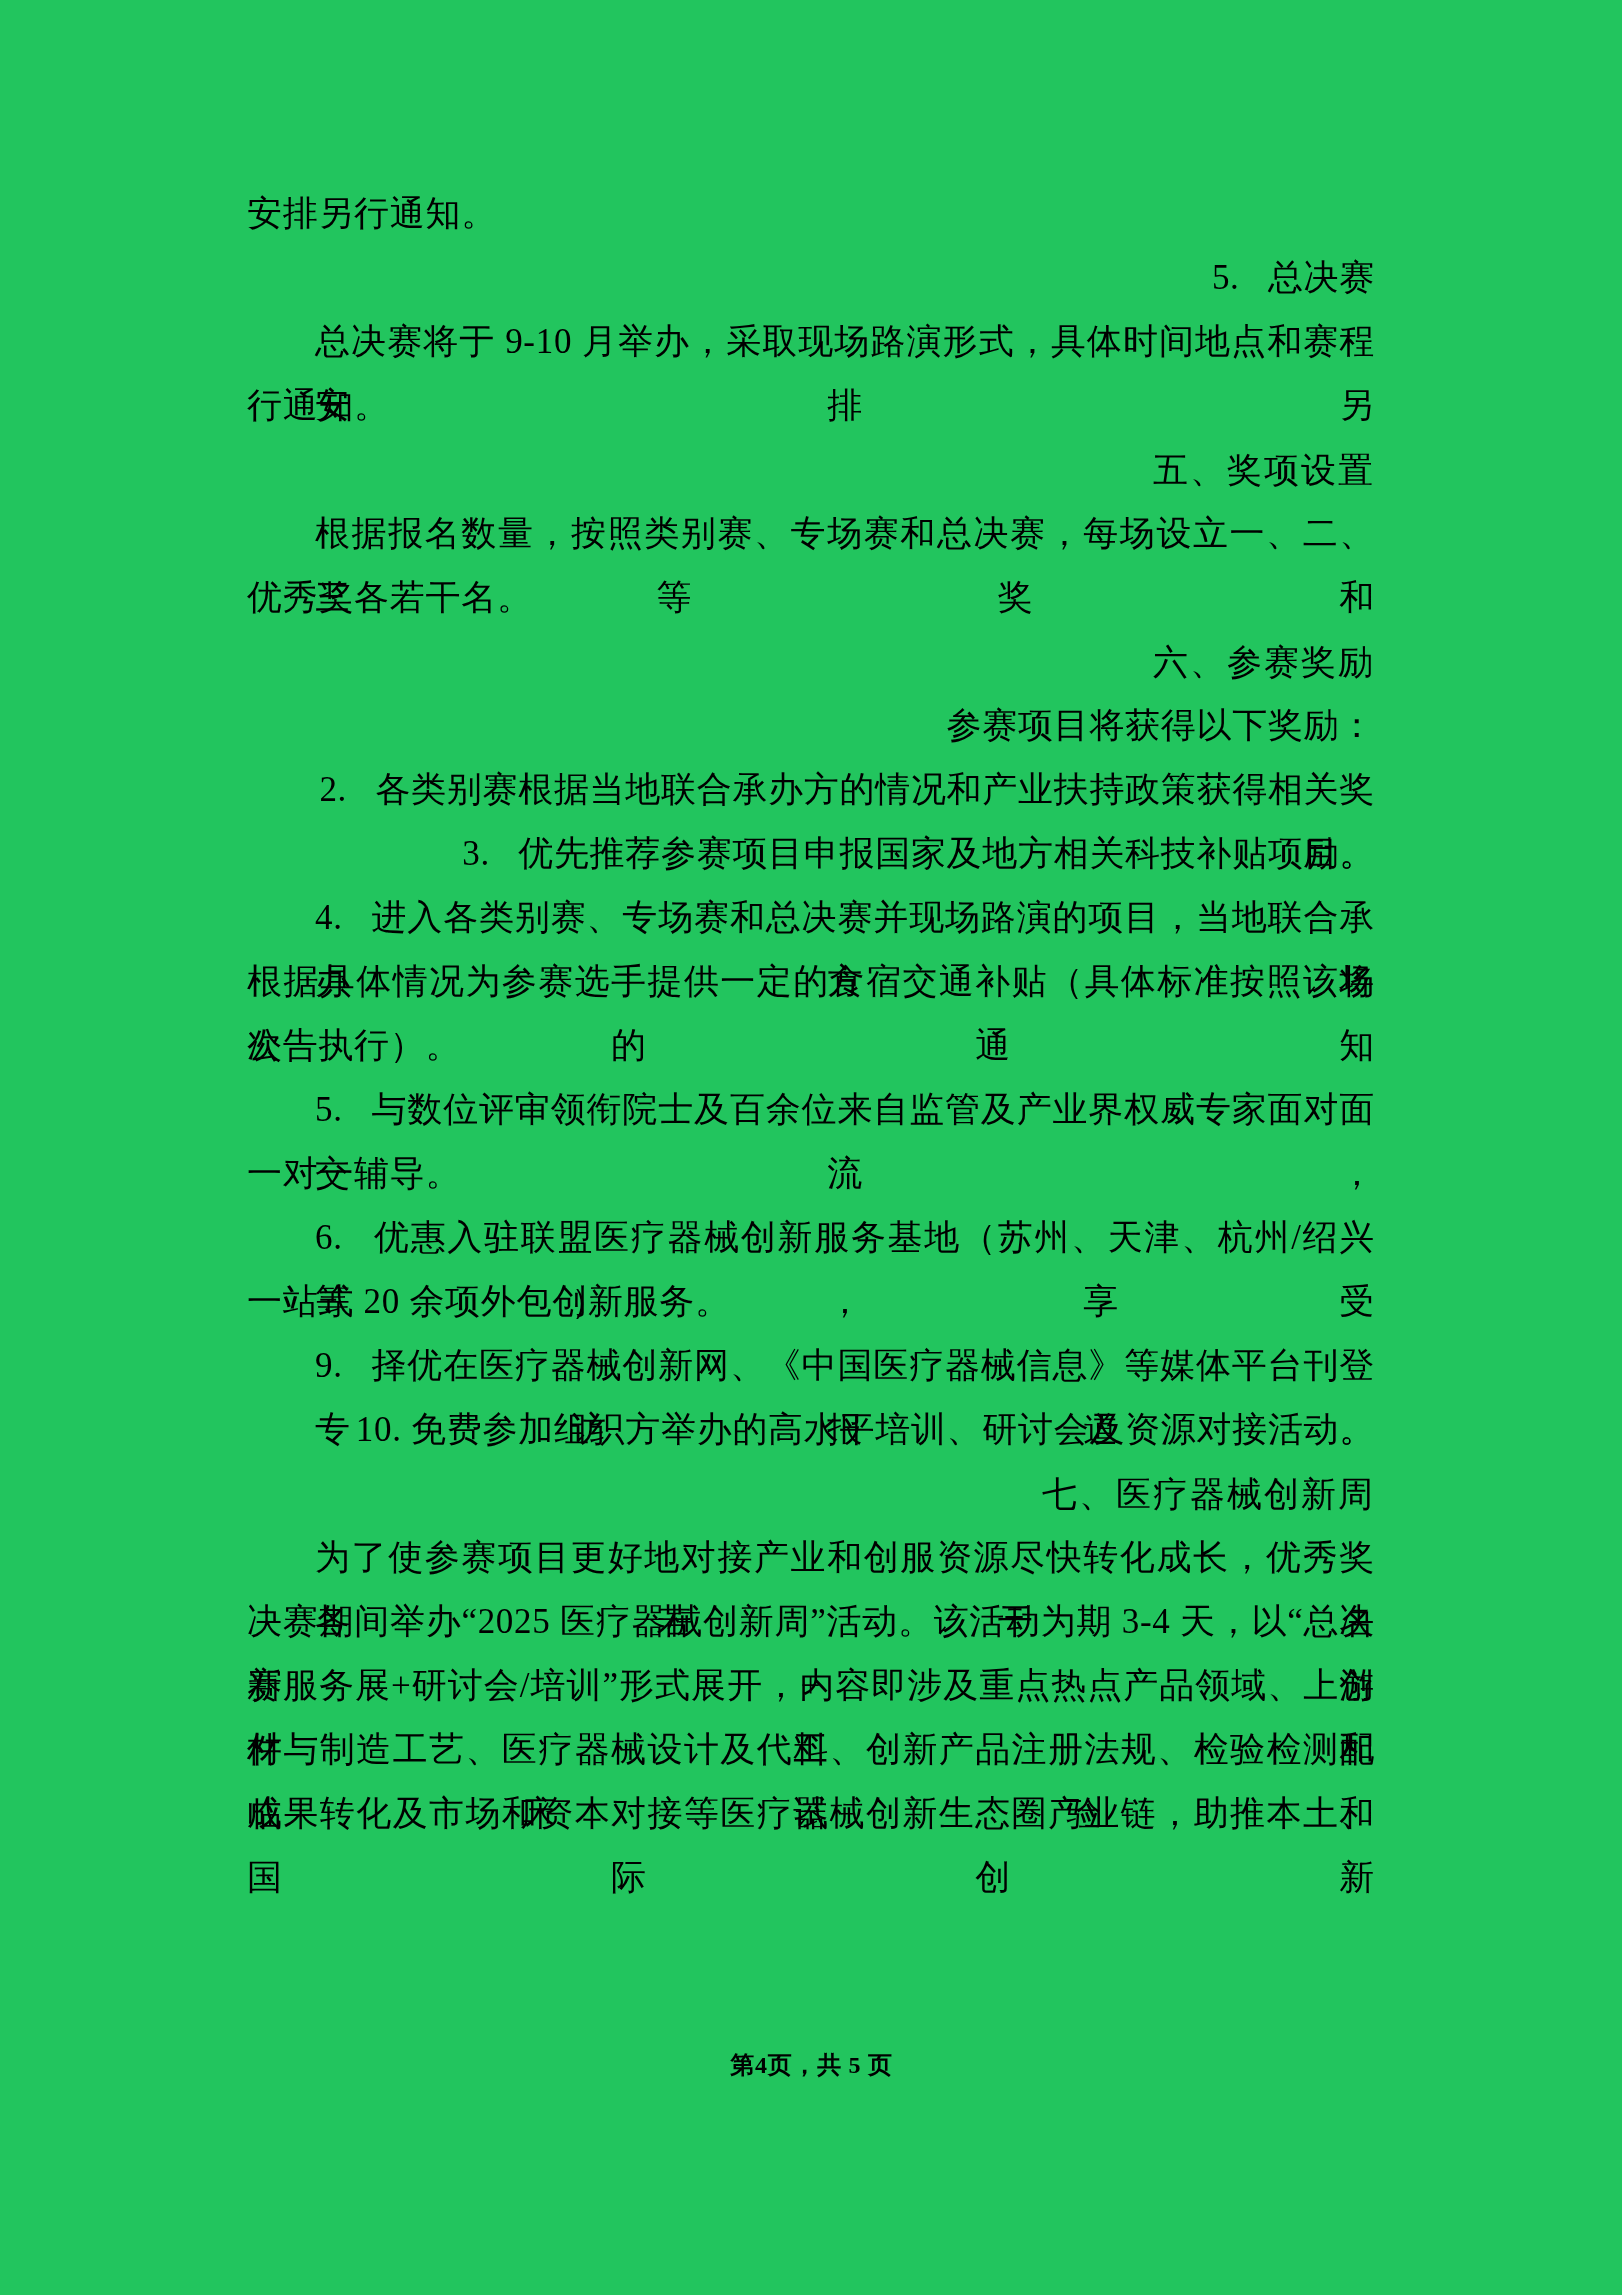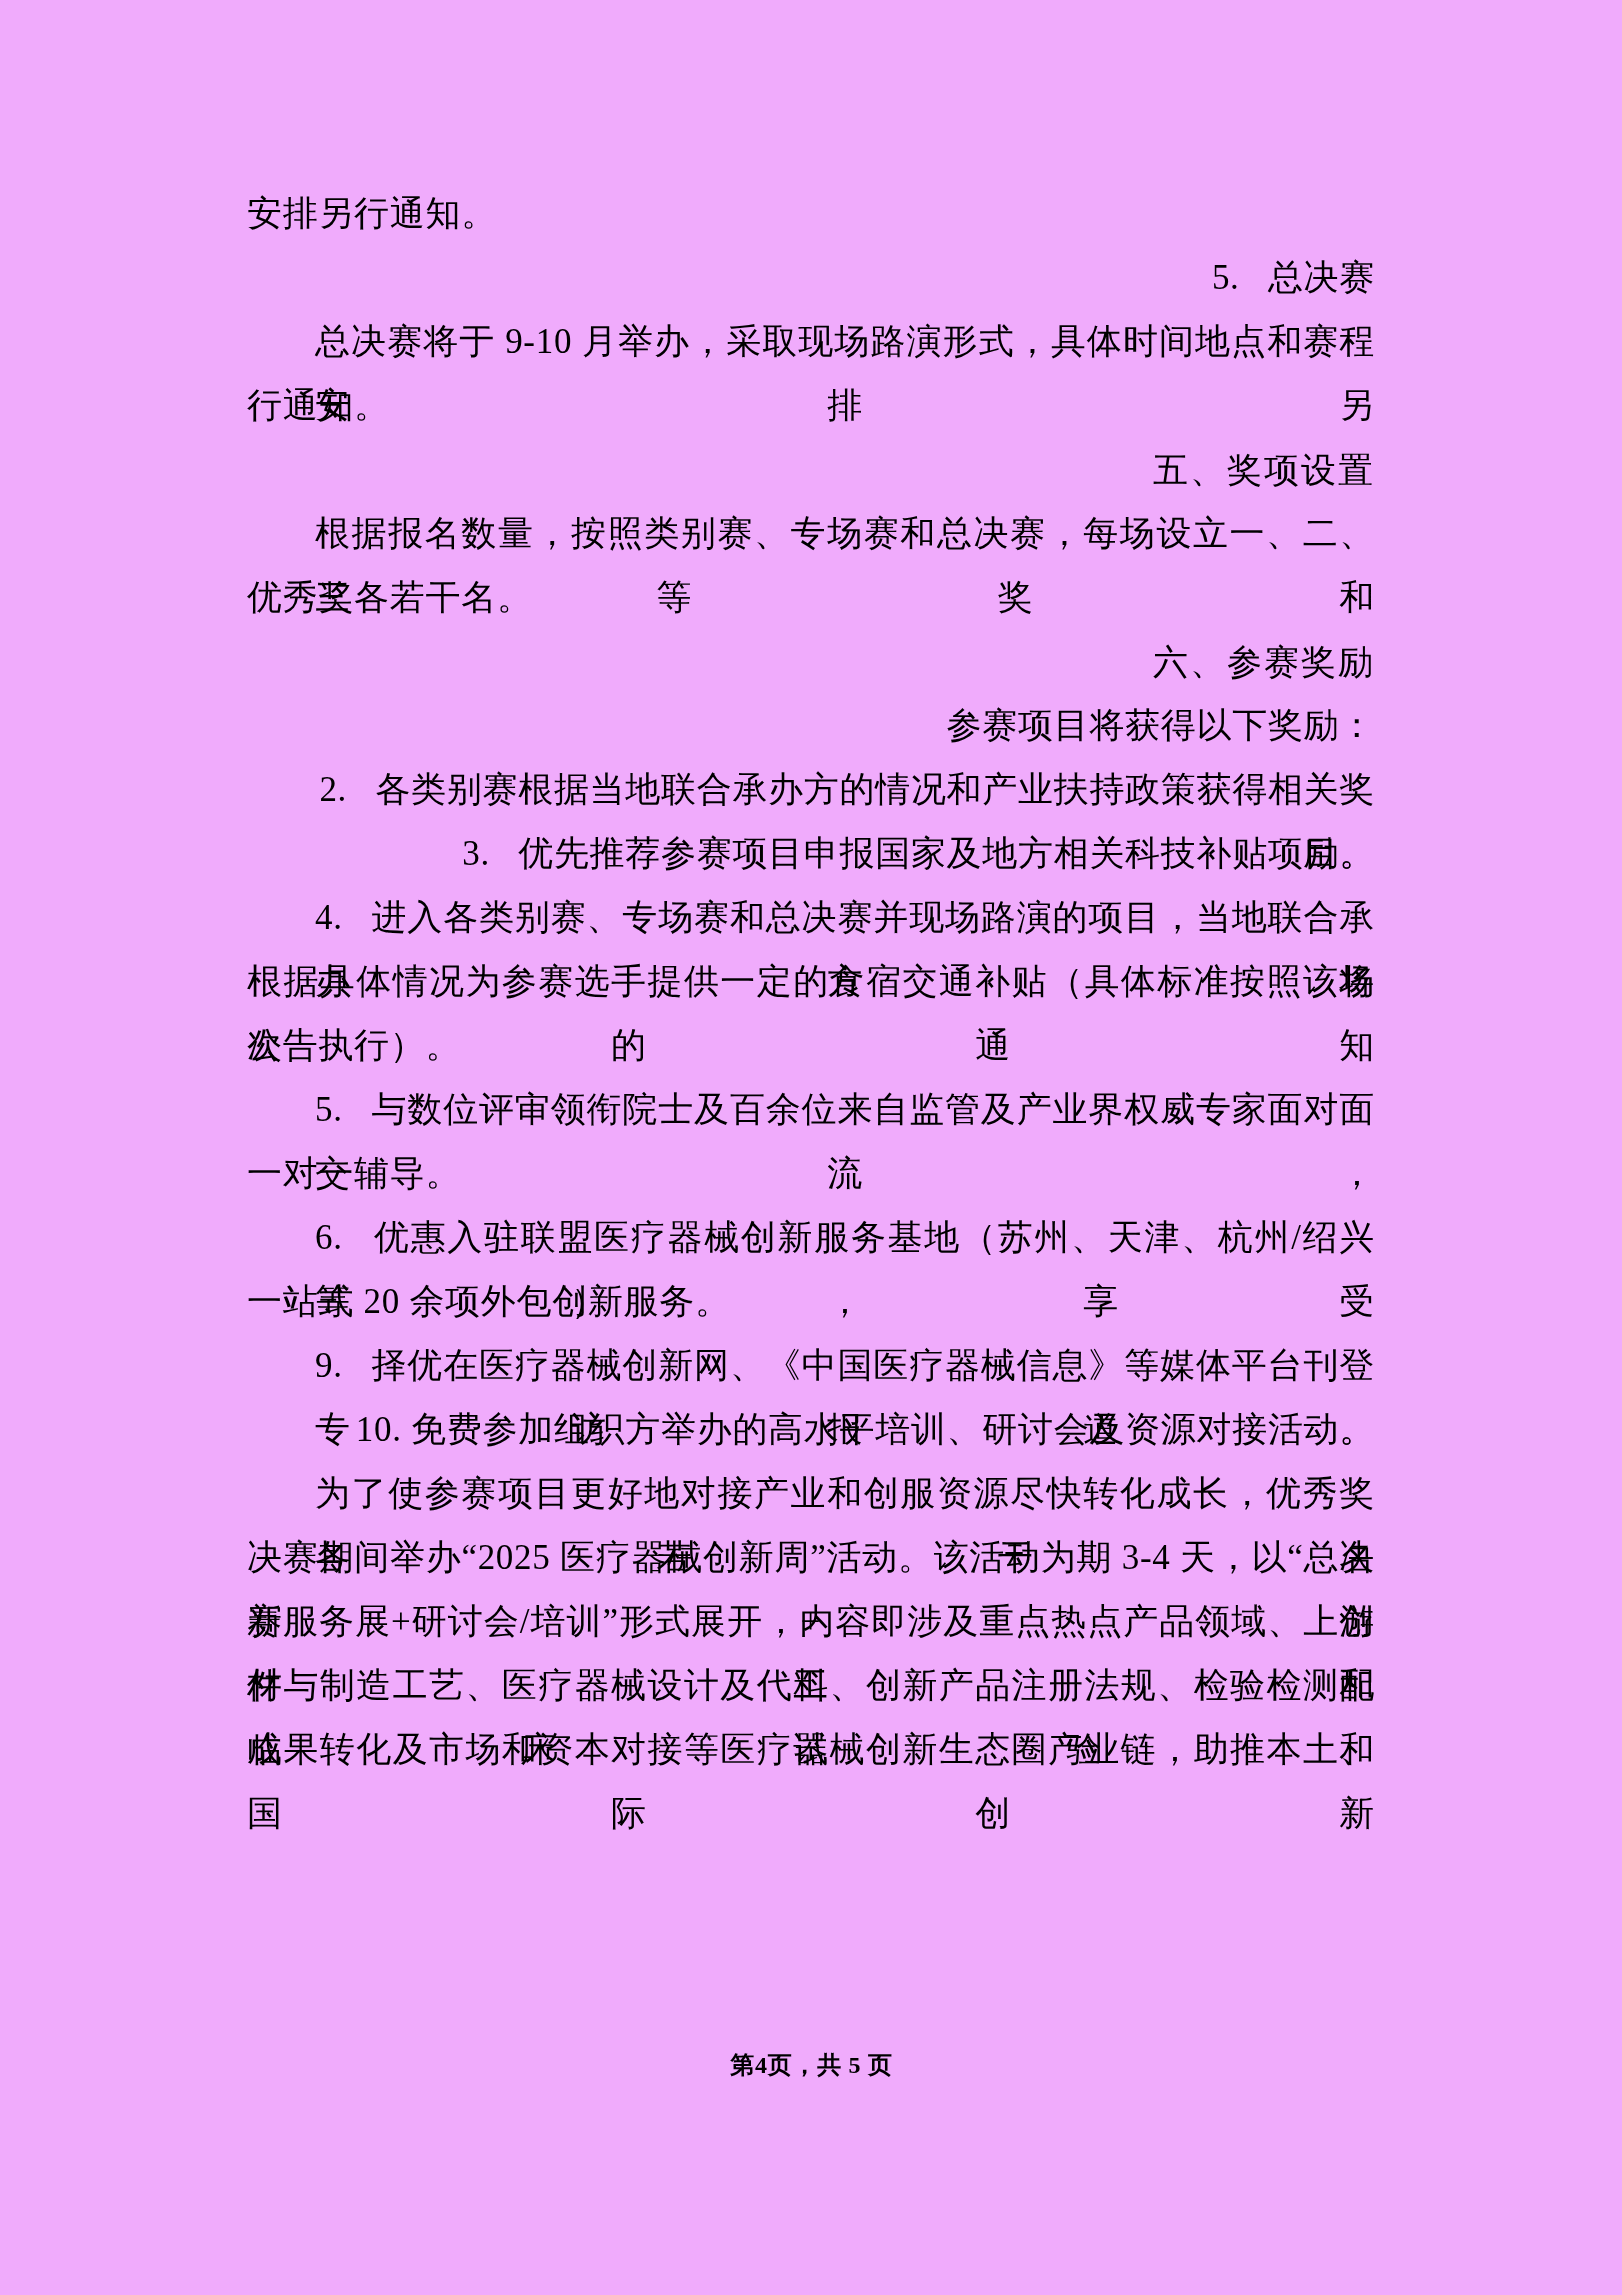"安排另行通知。" .page { background: #f0abfc -> #22c55e }
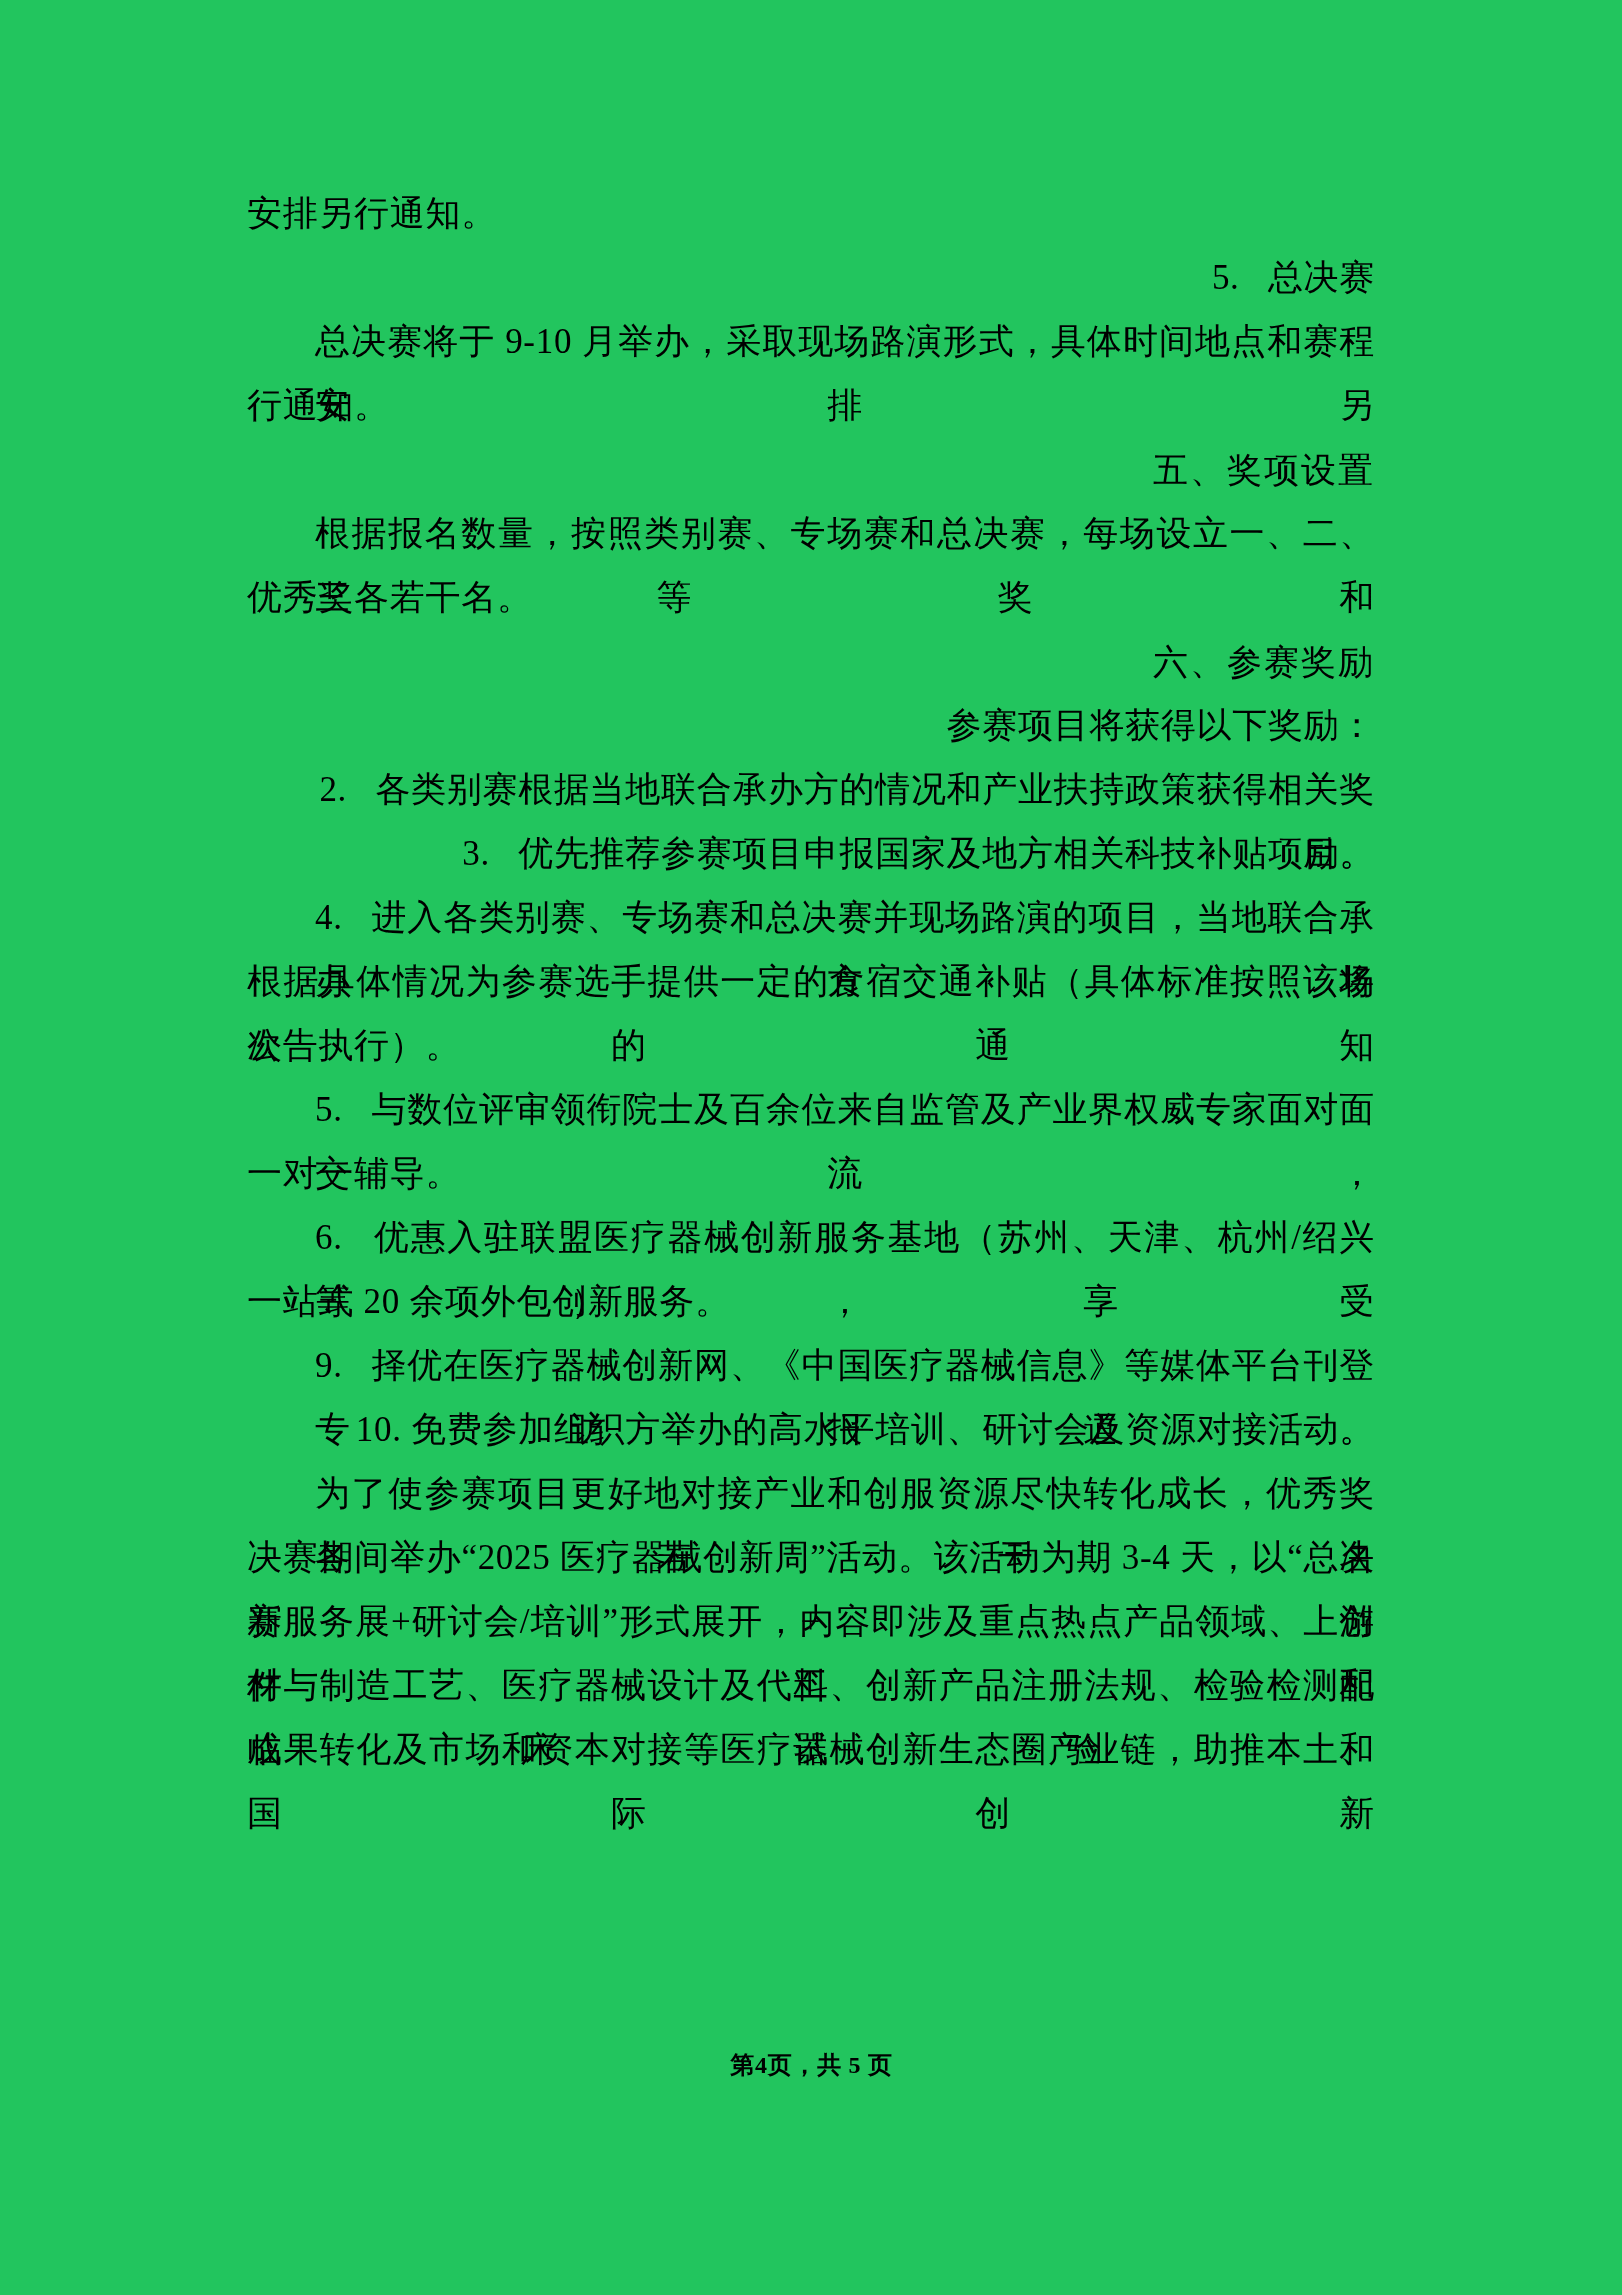"七、医疗器械创新周" div.line { html: none -> <div>七、医疗器械创新周</div> }
